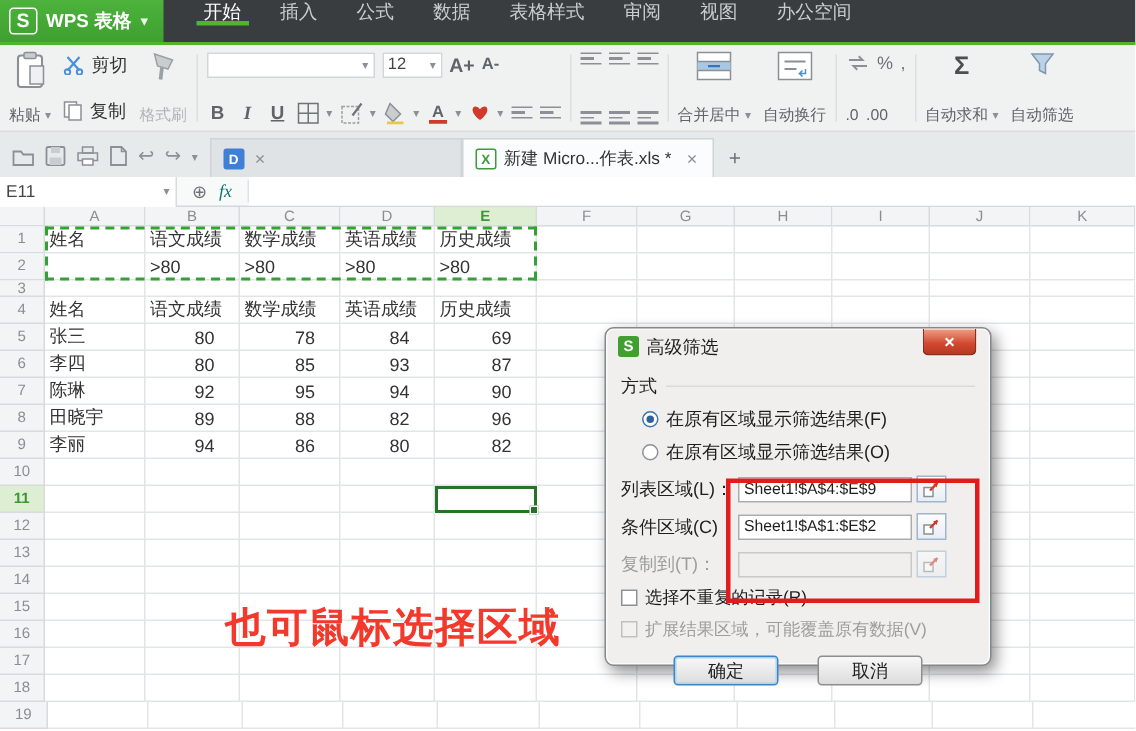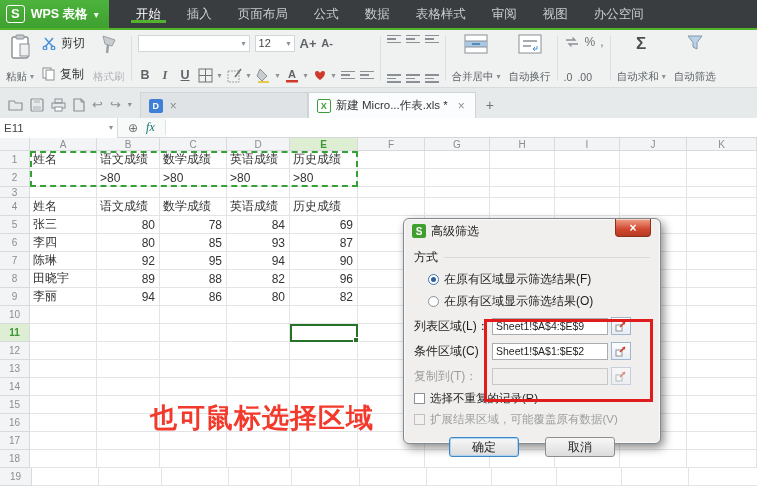"开始" .rtabs { align-items: center -> flex-start }
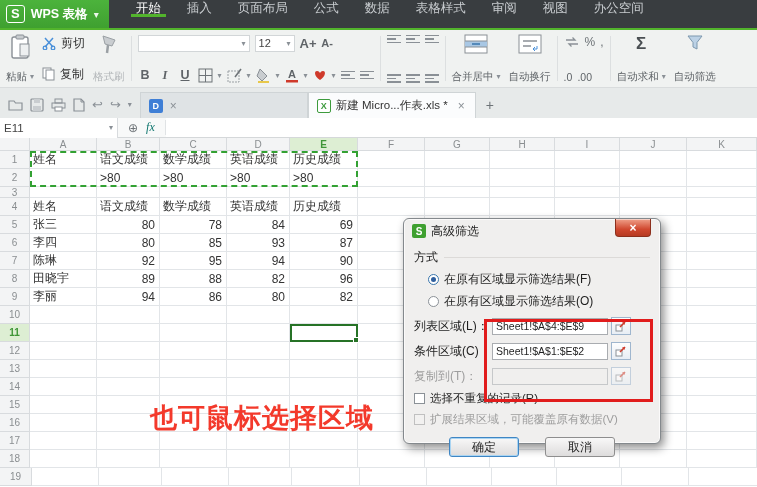"页面布局" div.rtab { html: <div>页面布局</div> -> none }
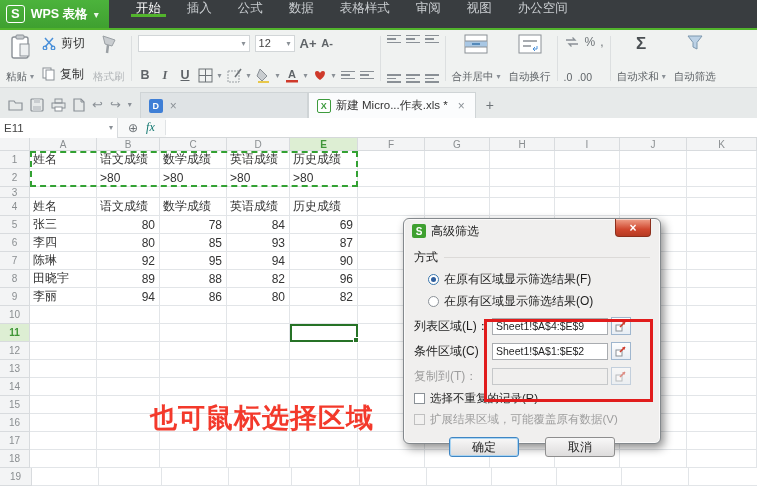"80" .gc.num { padding-right: 4px -> 16px }
